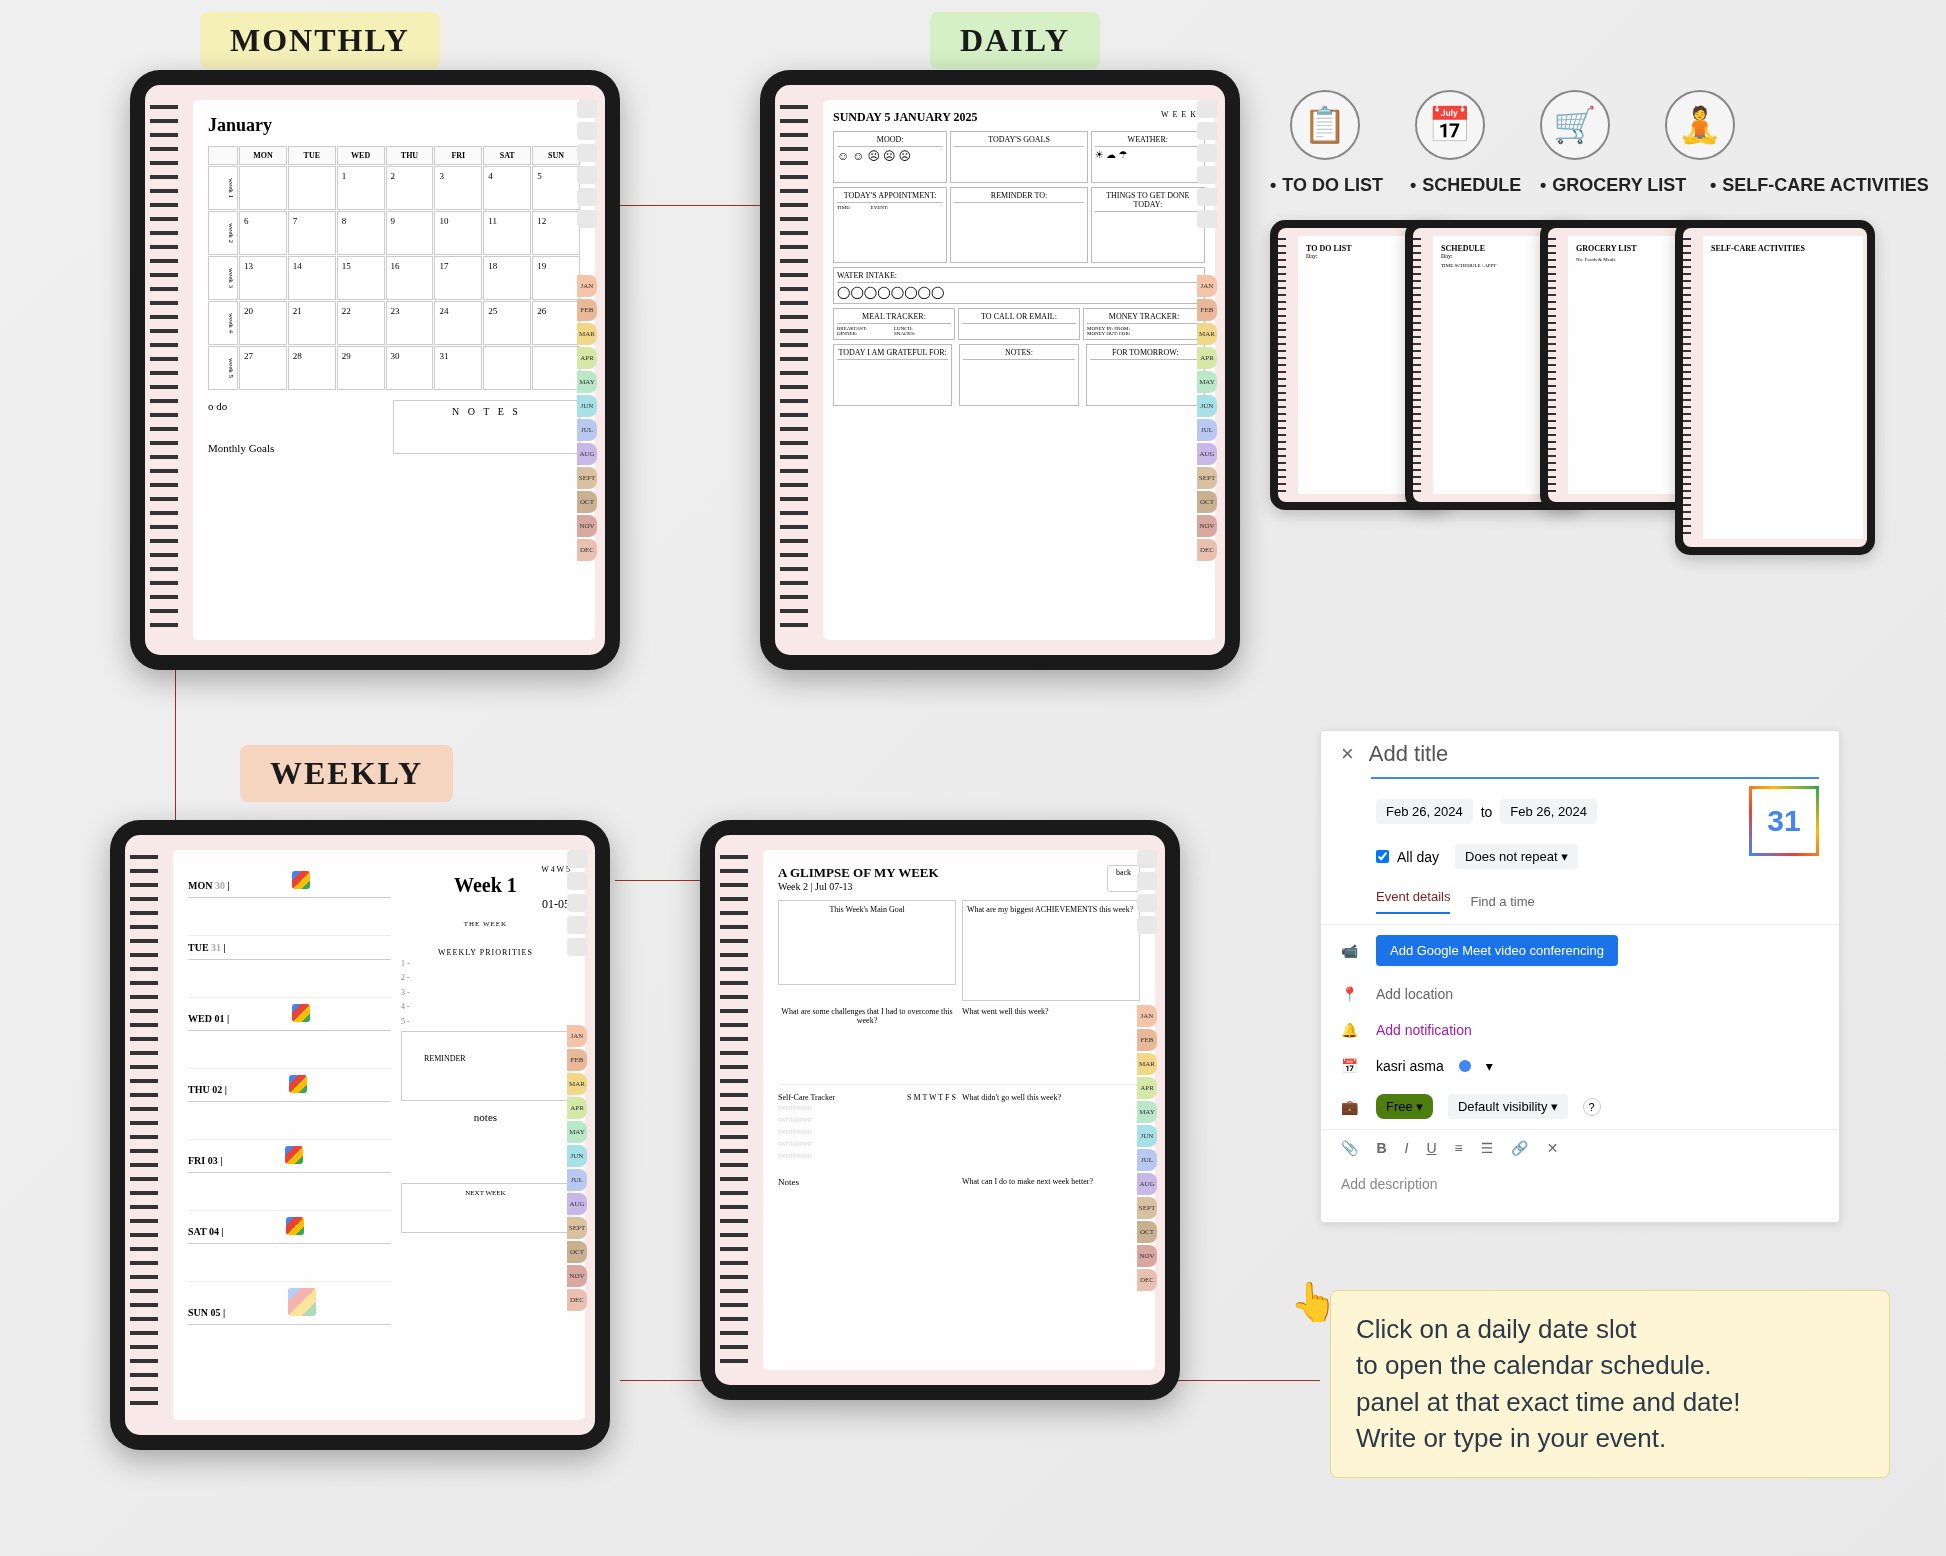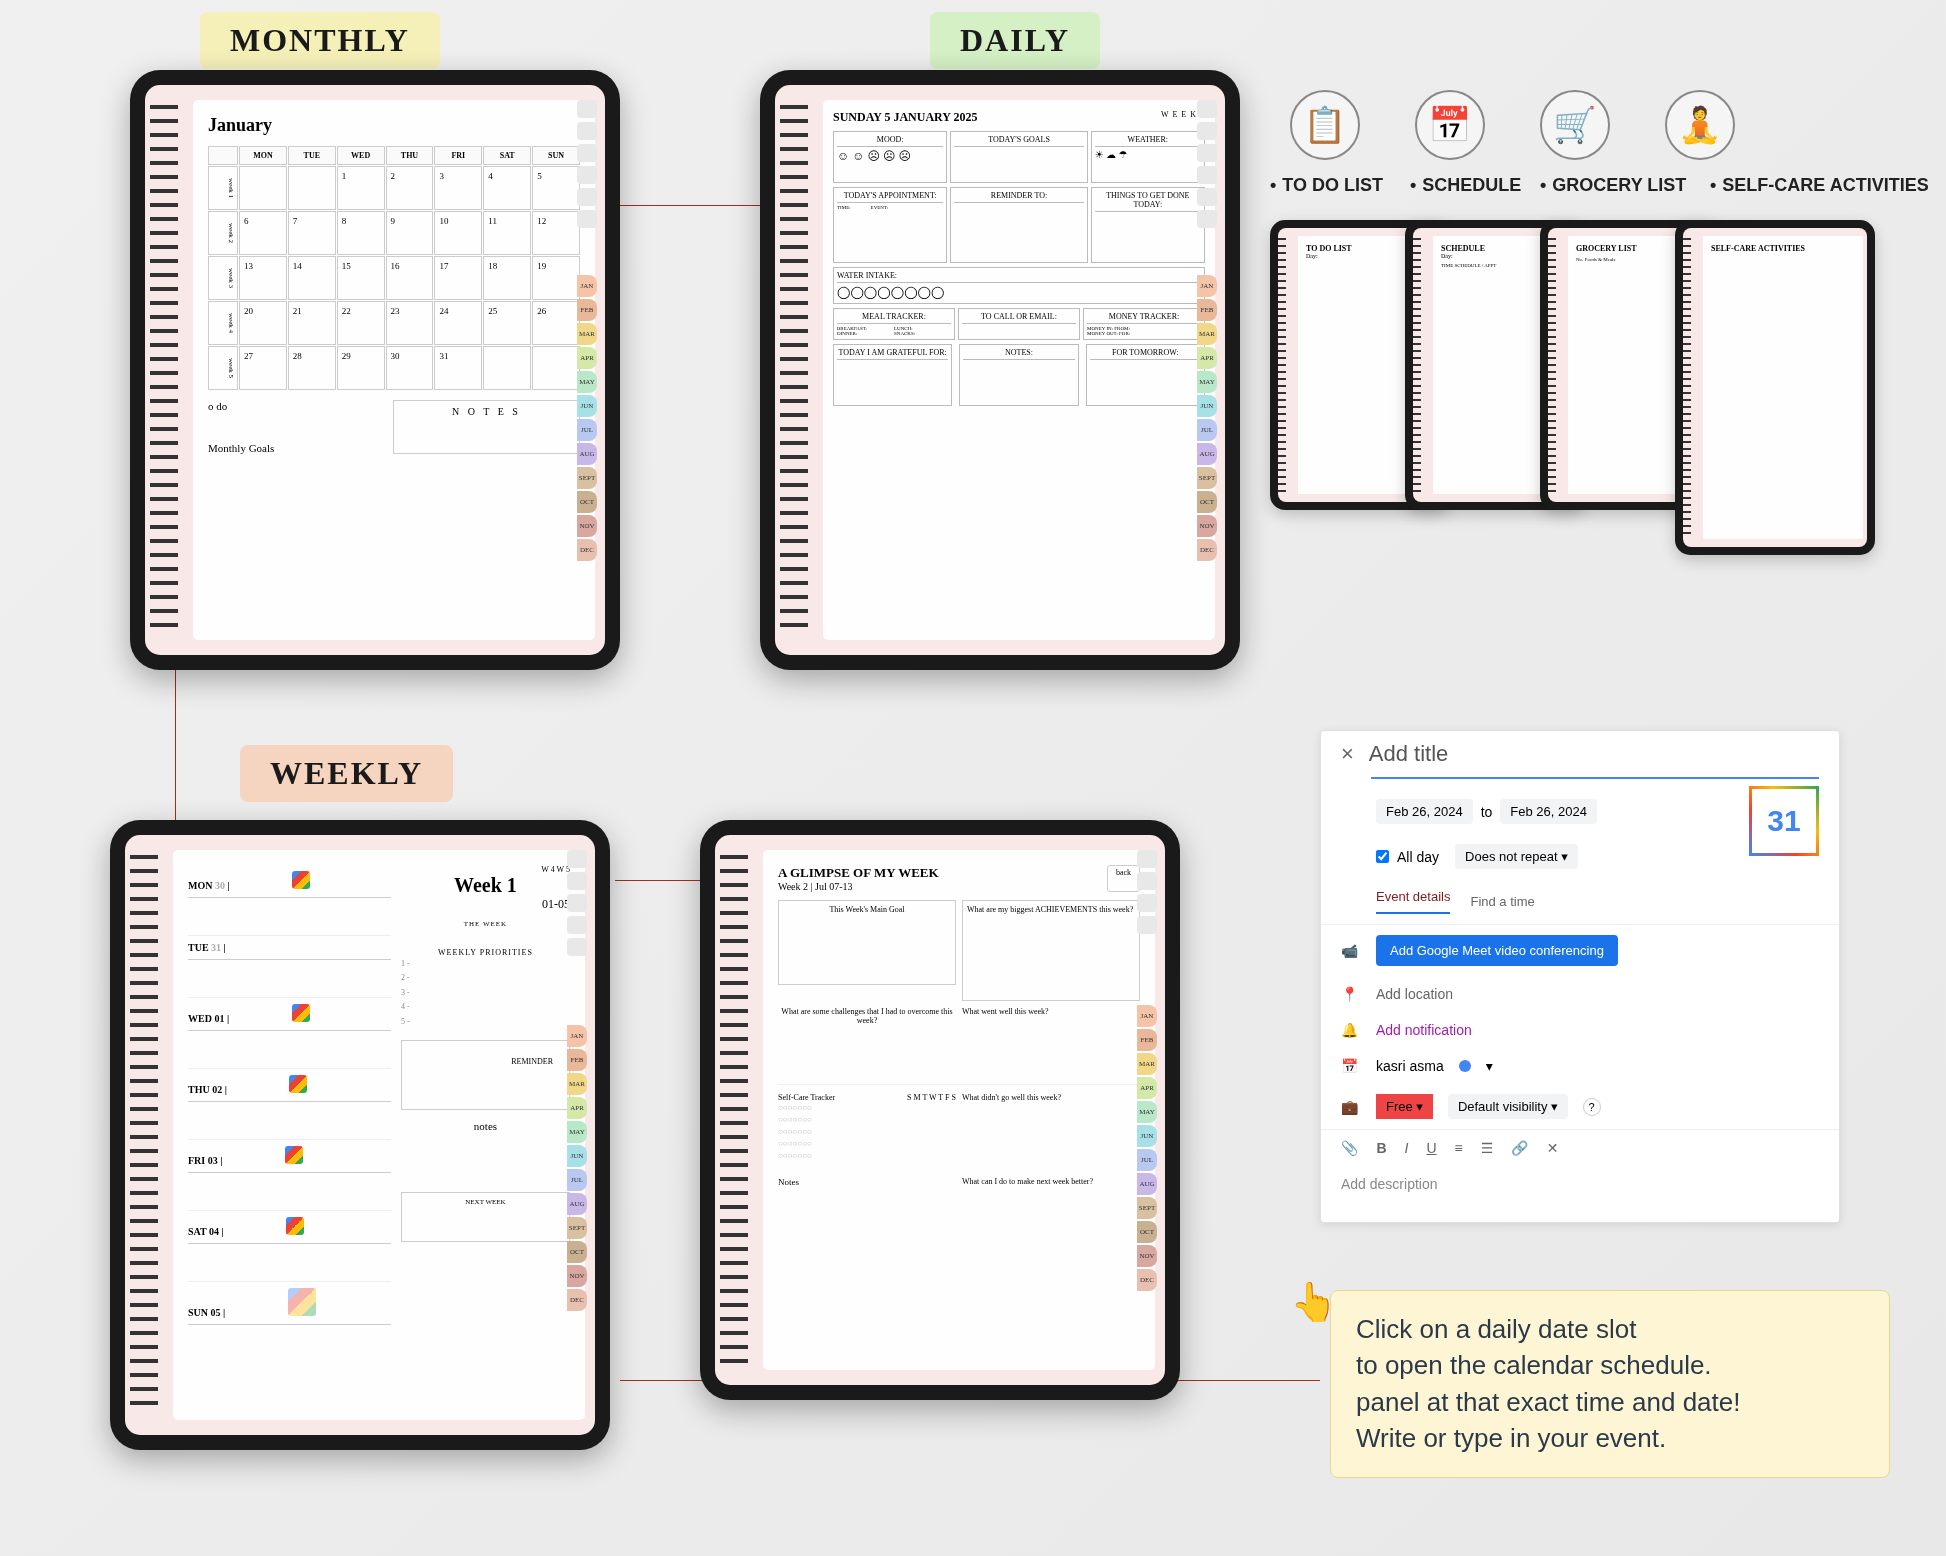"REMINDER" div { margin-top: 11px -> 2px; padding: 16px -> 22px; text-align: right -> left }
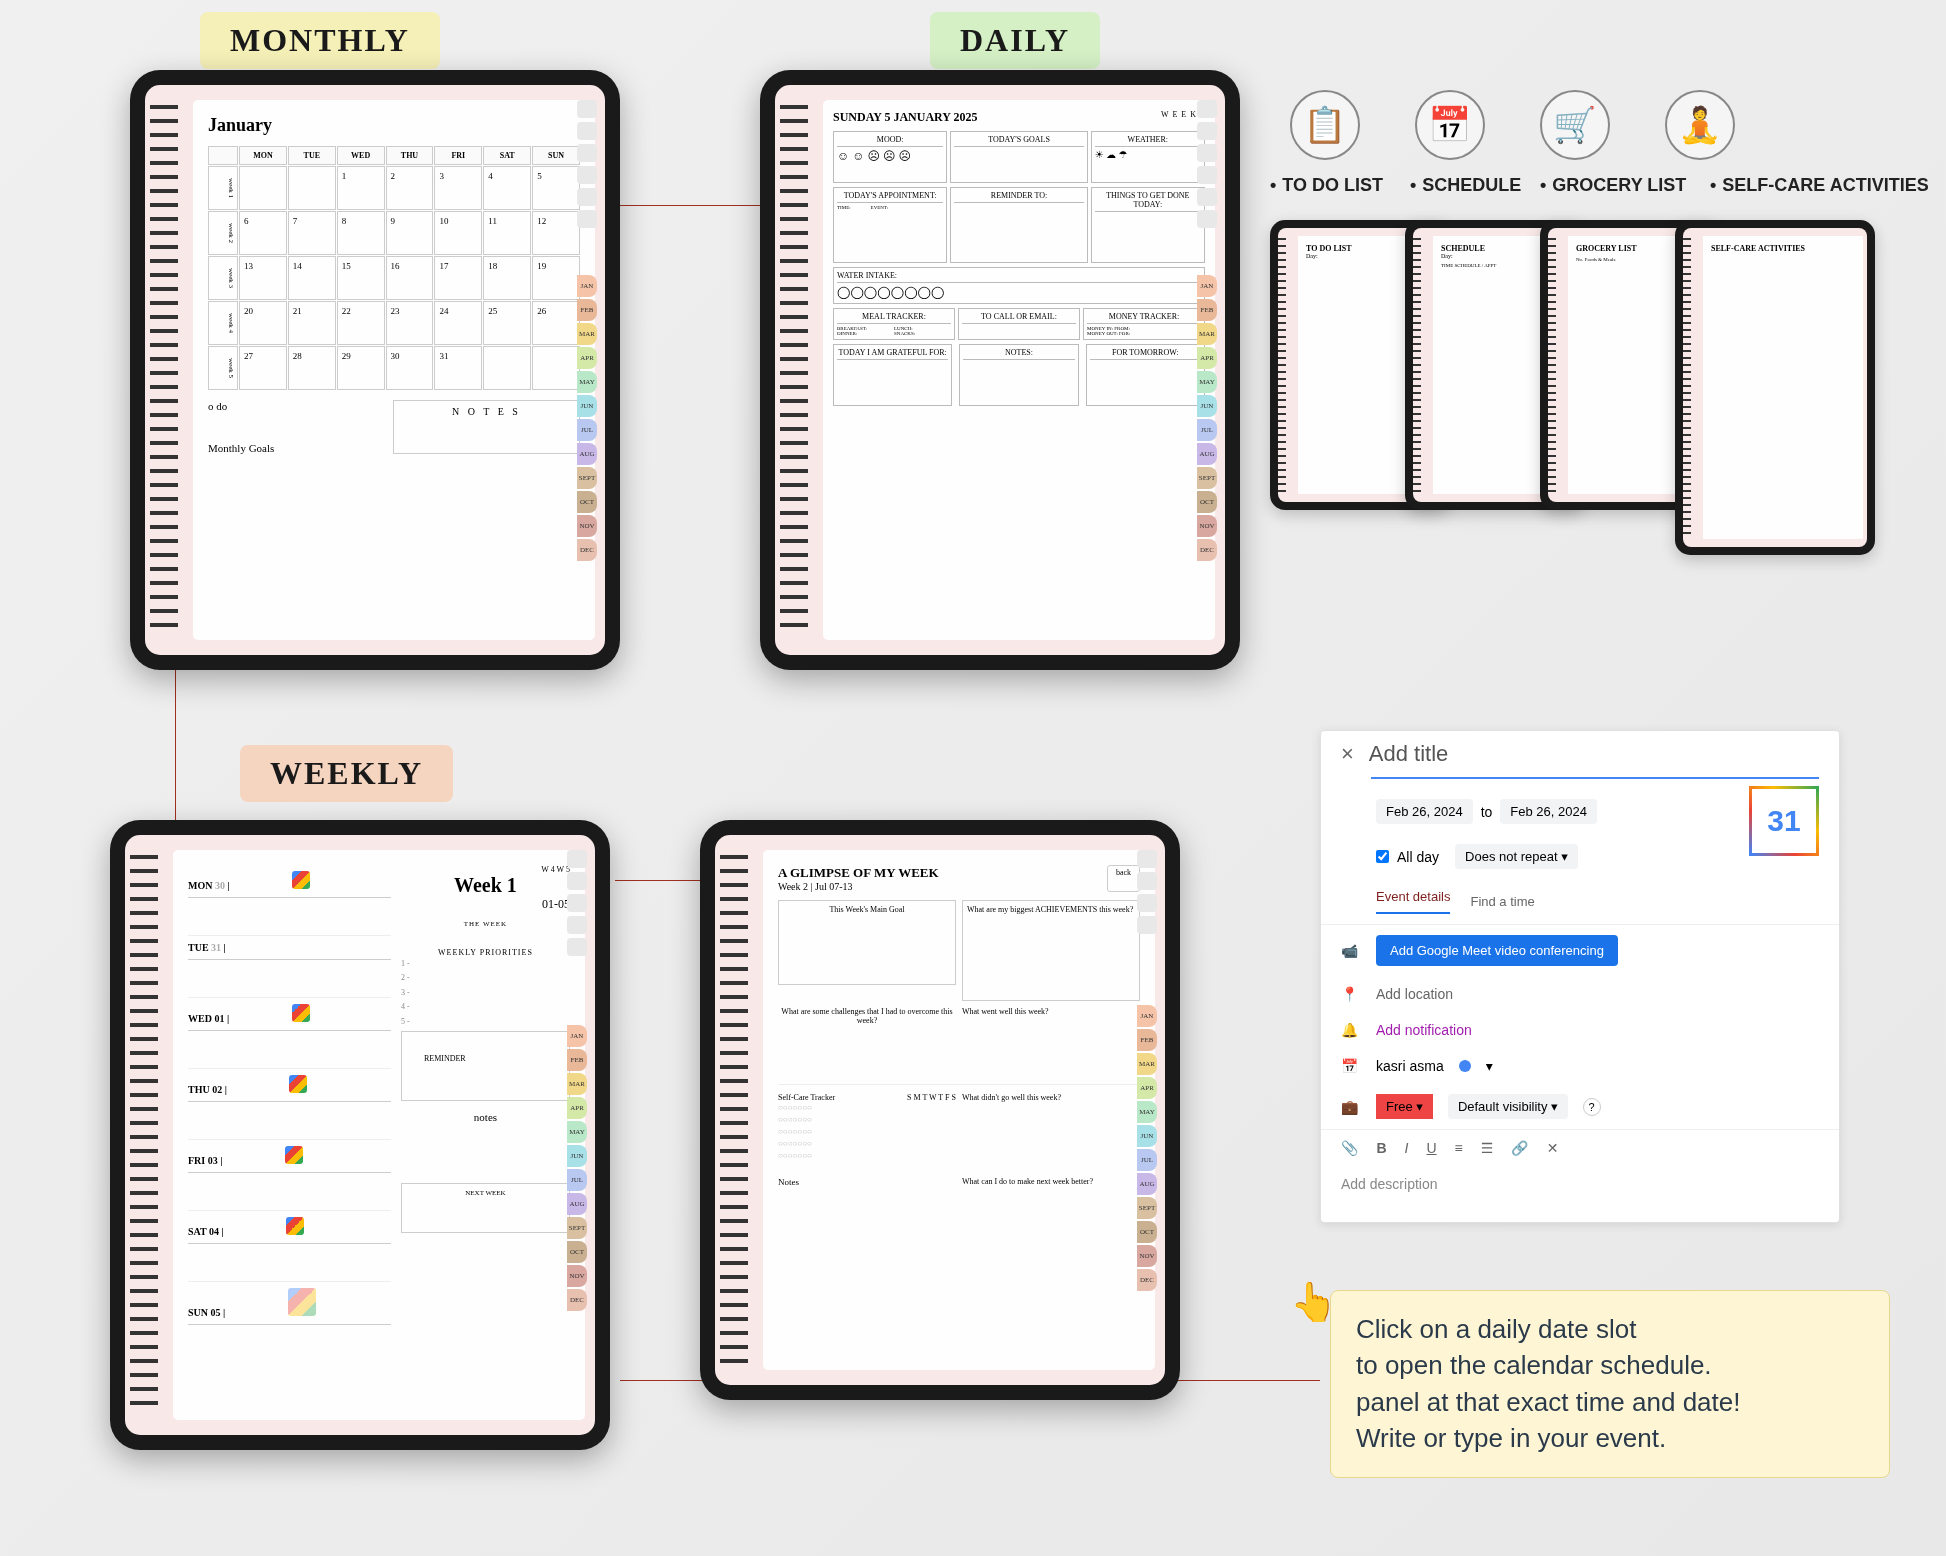"Free ▾" span { background: #ef4444 -> #4d7c0f; border-radius: 0 -> 8px }
